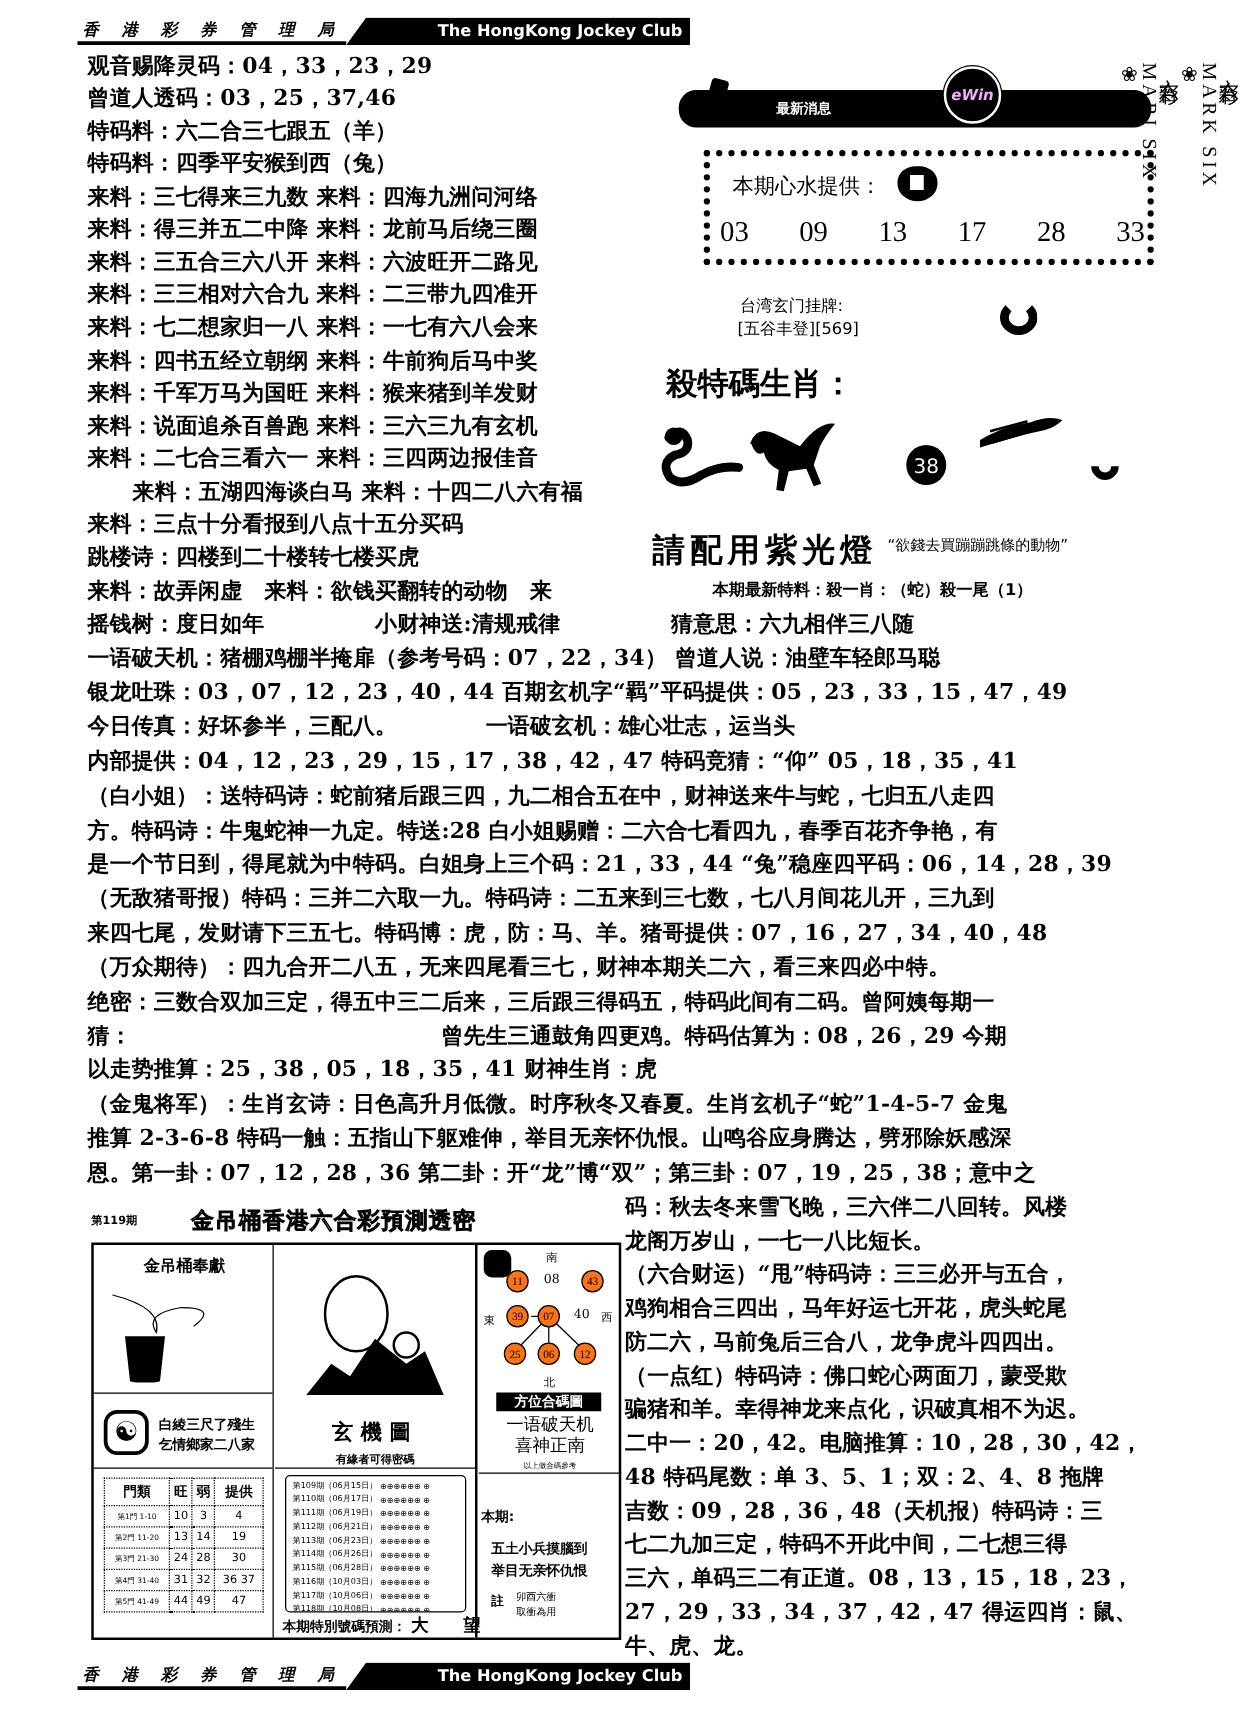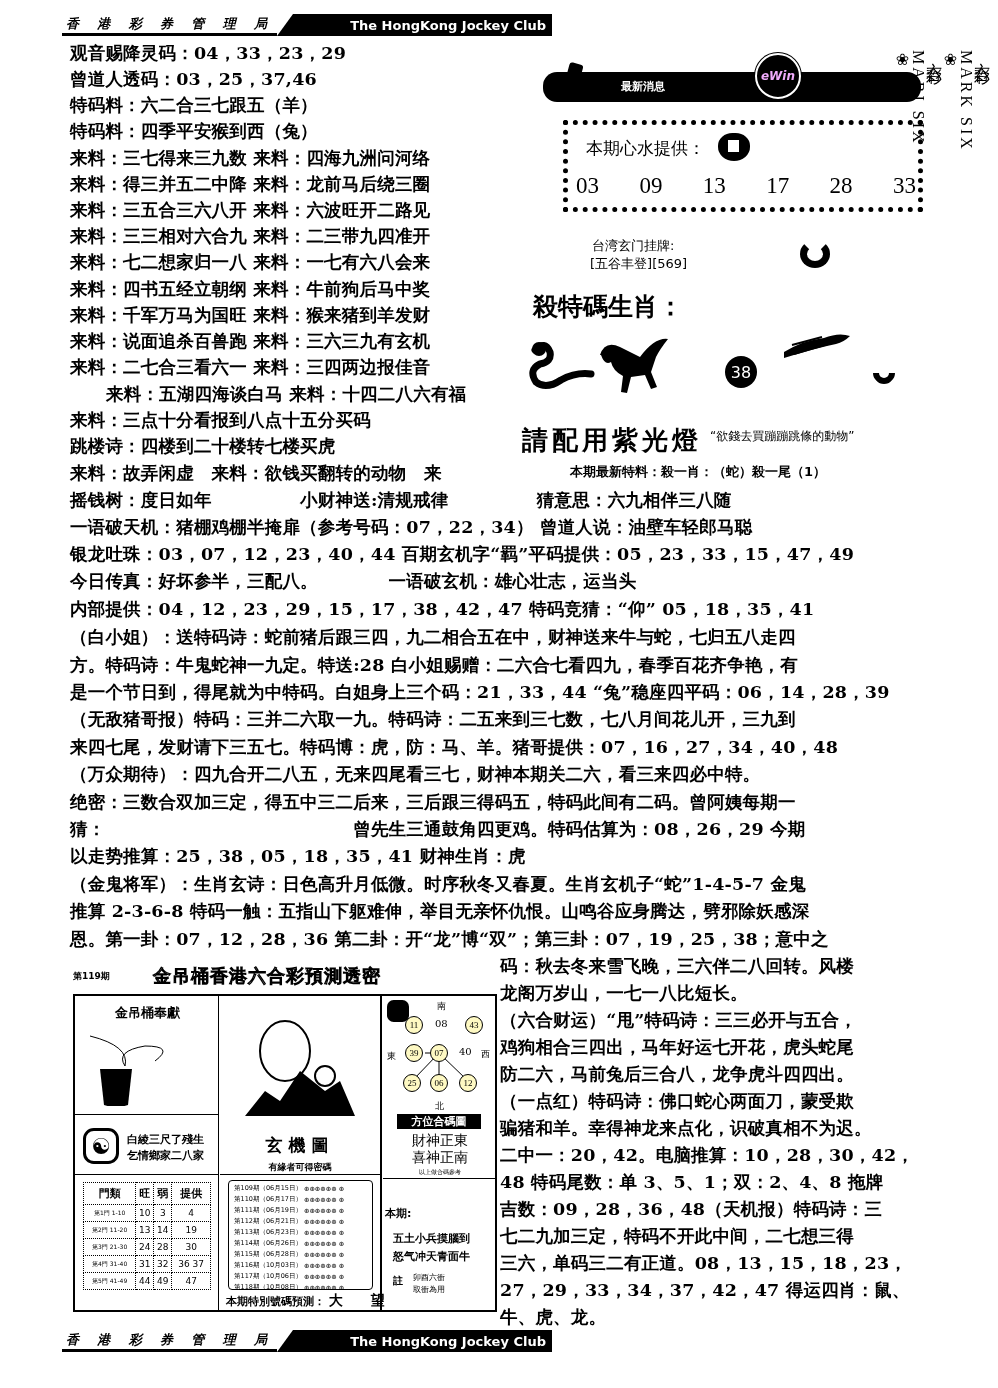"11" .compass-ball { background: #fef9c3 -> #f97316 }
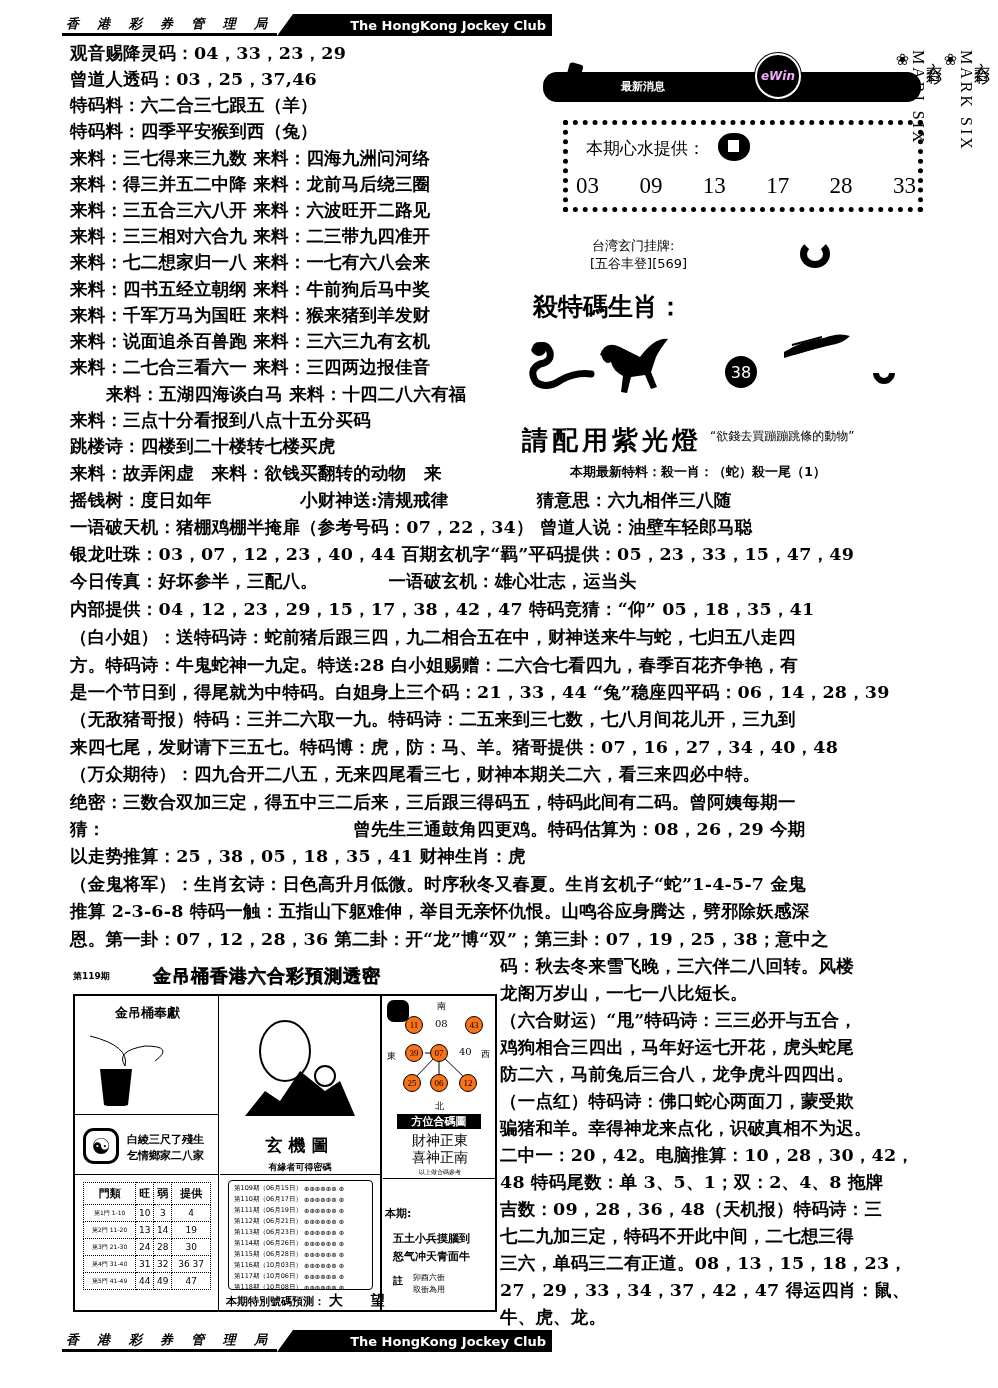"財神正東" div { text: 財神正東 -> 一语破天机 }
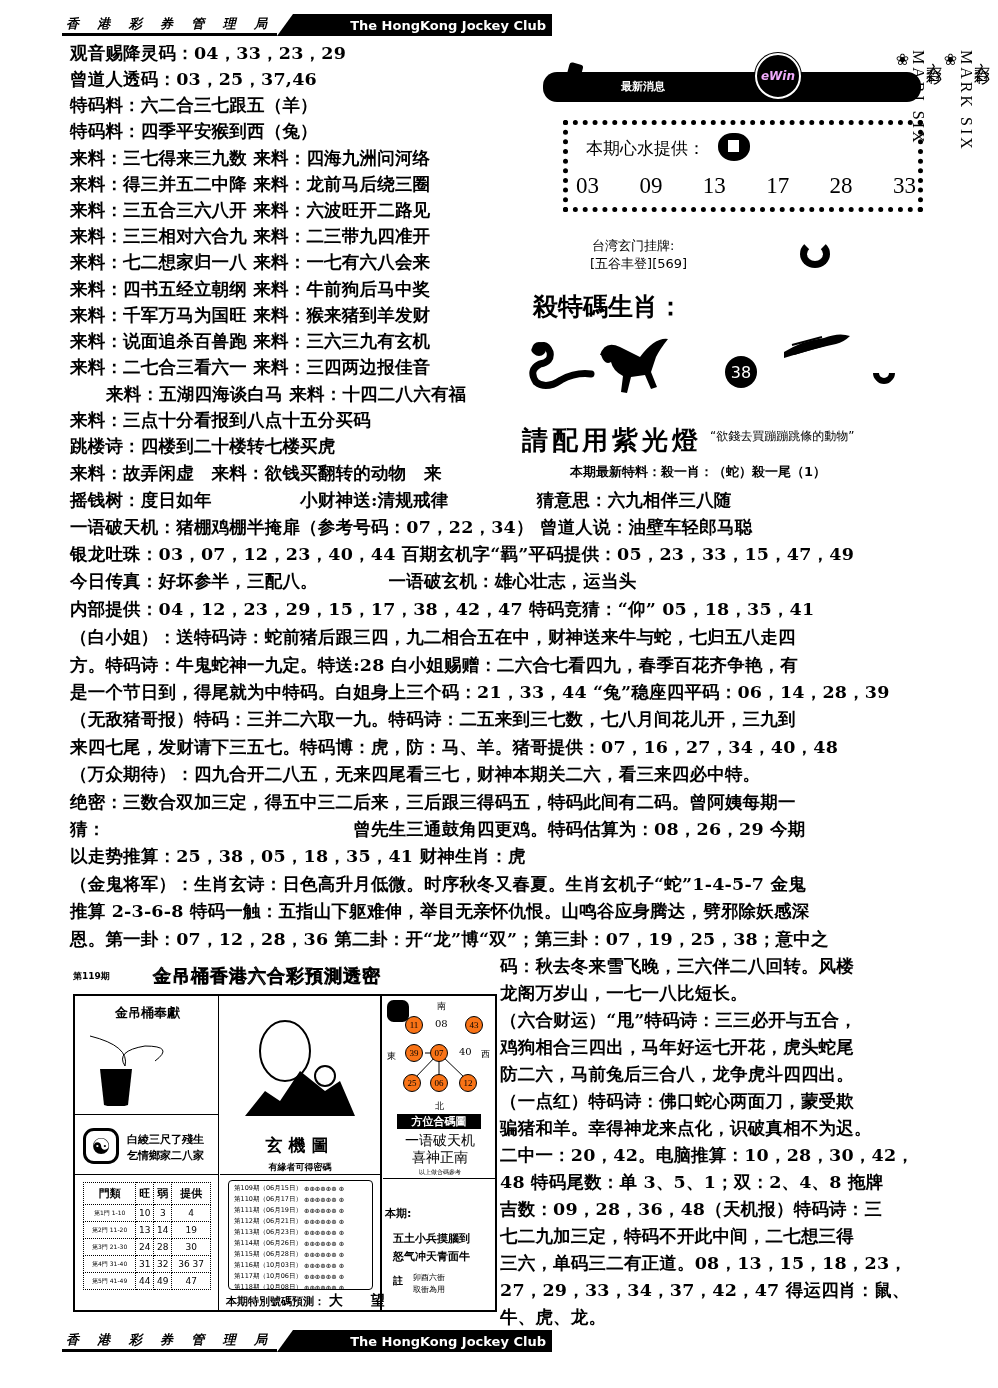"怒气冲天青面牛" div { text: 怒气冲天青面牛 -> 举目无亲怀仇恨 }
